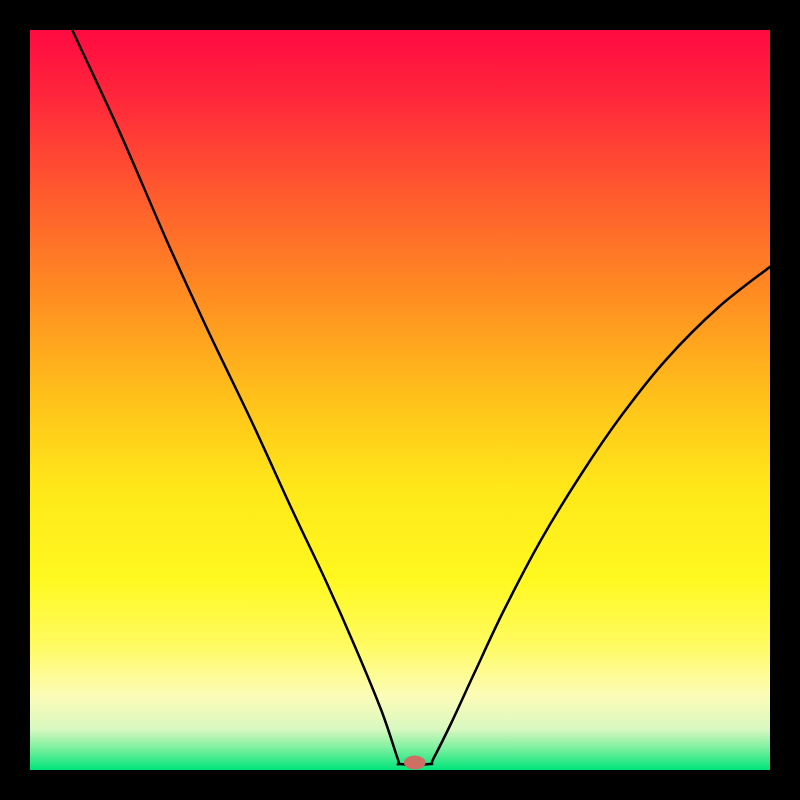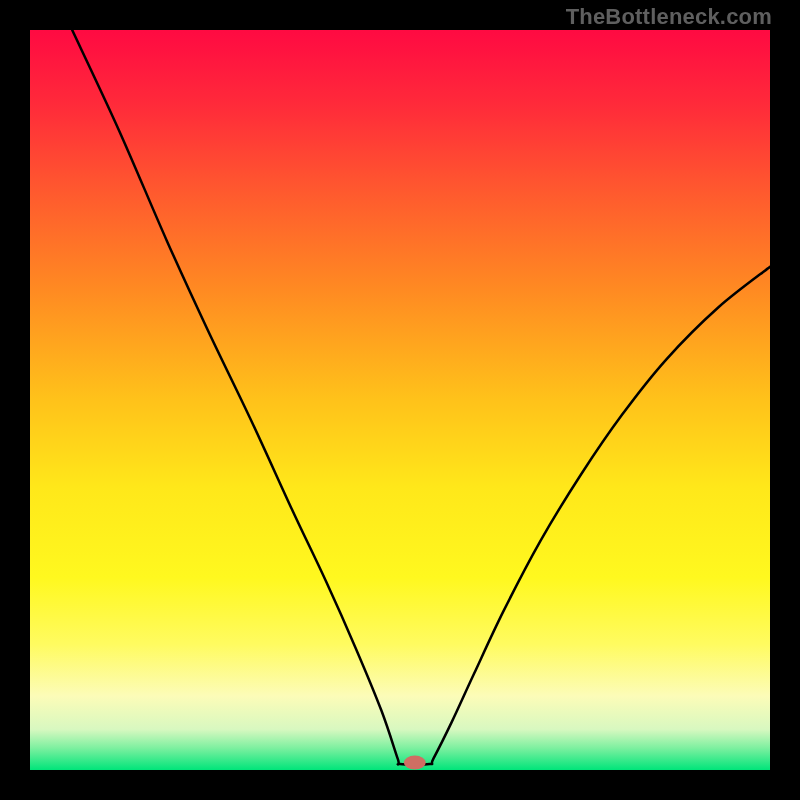"TheBottleneck.com" div.watermark { html: <div>TheBottleneck.com</div> -> none }
